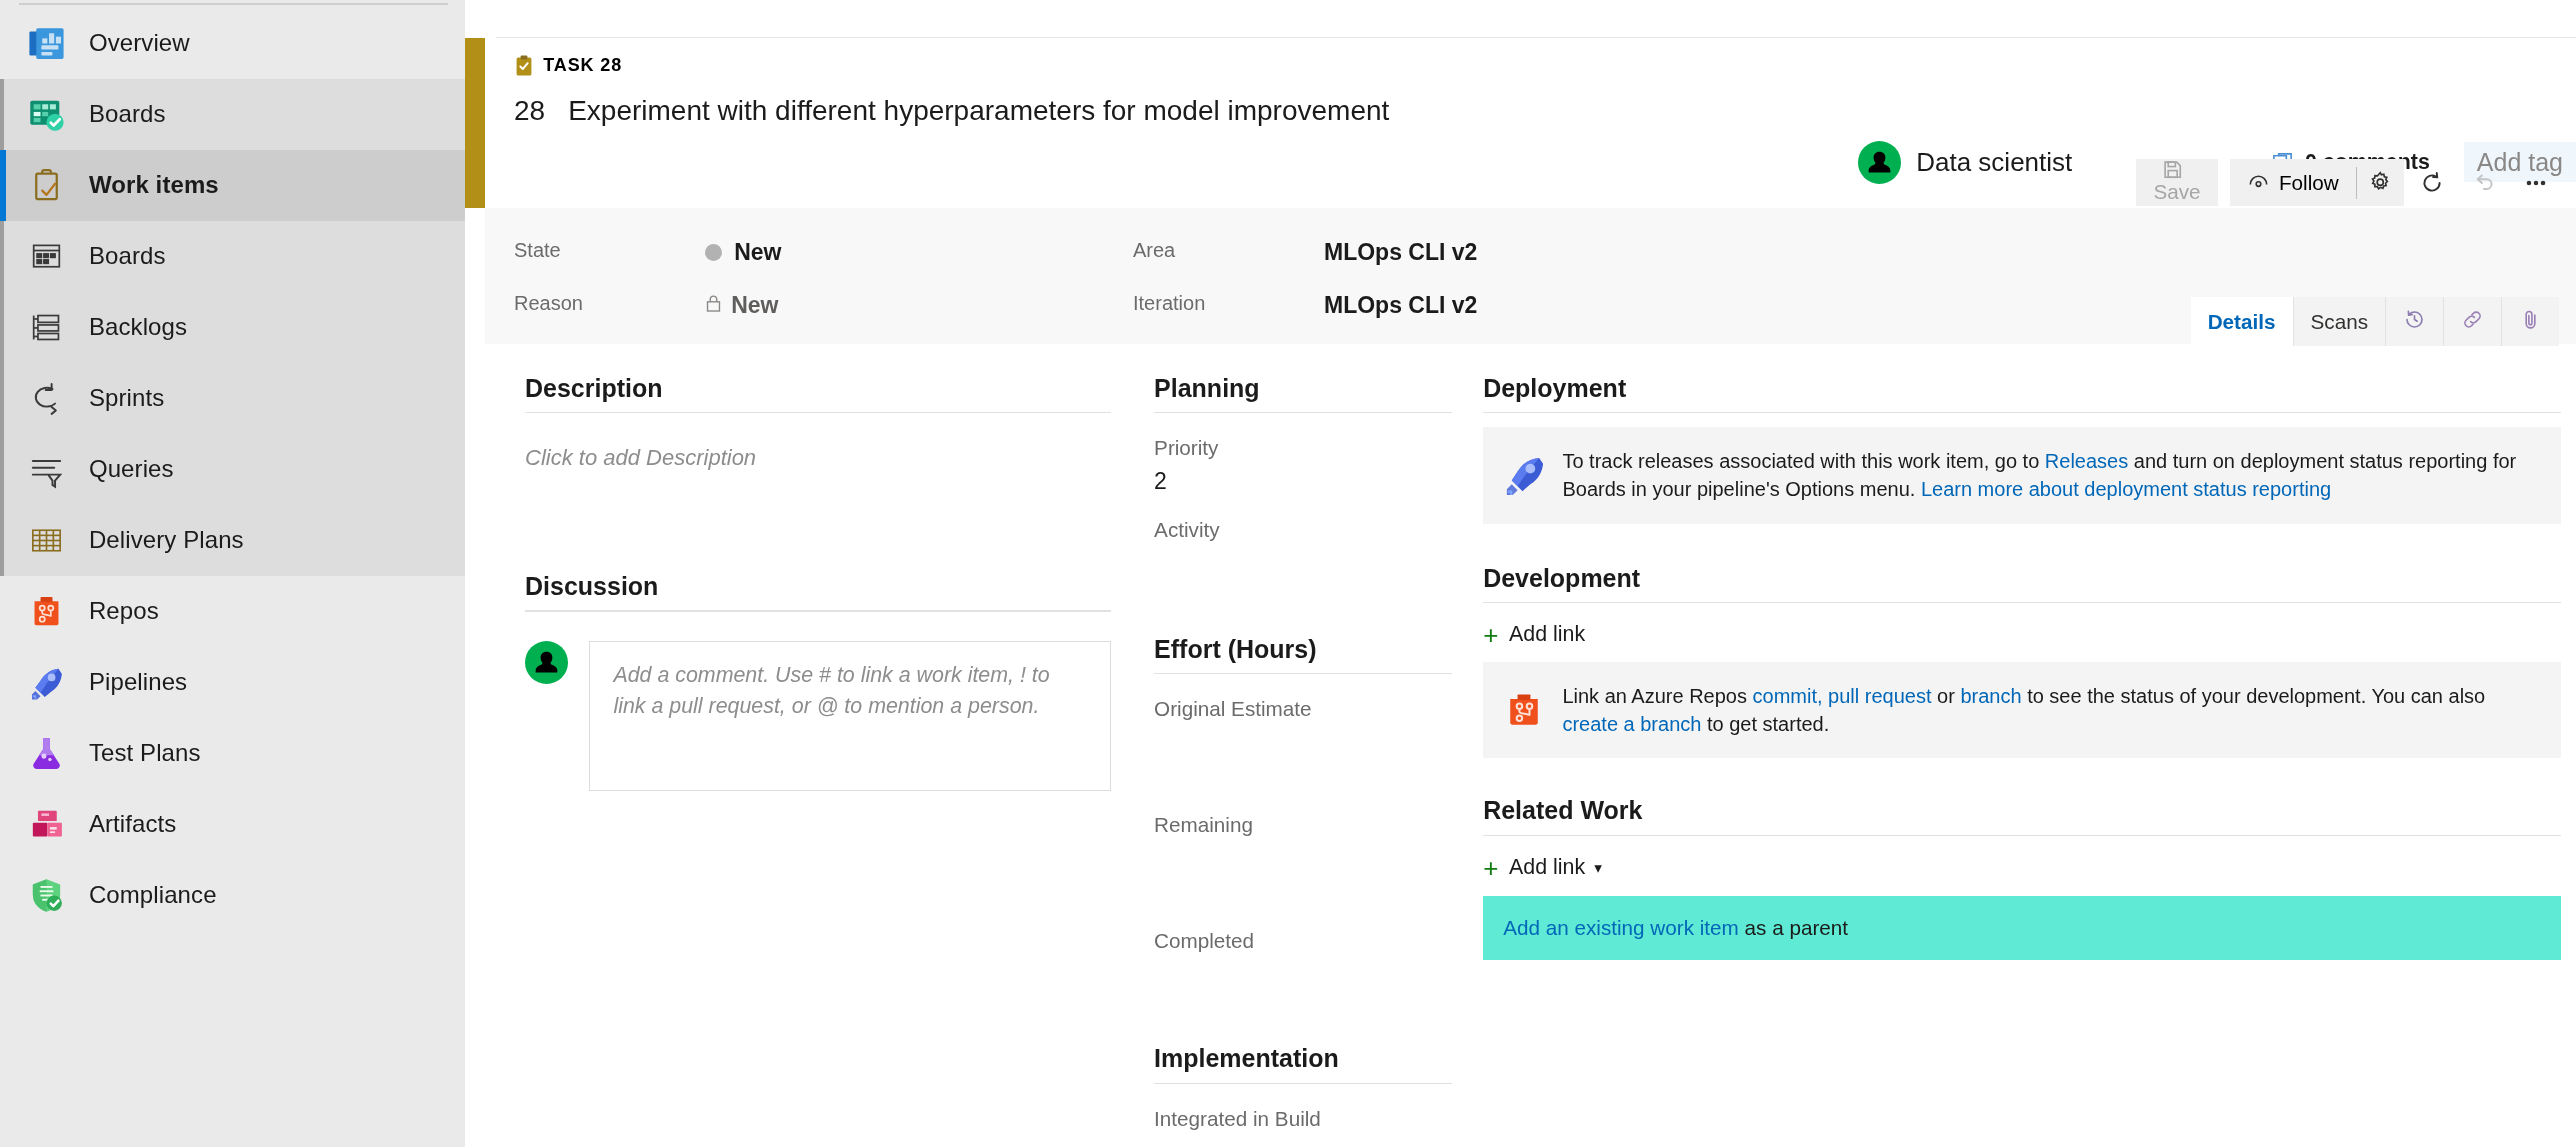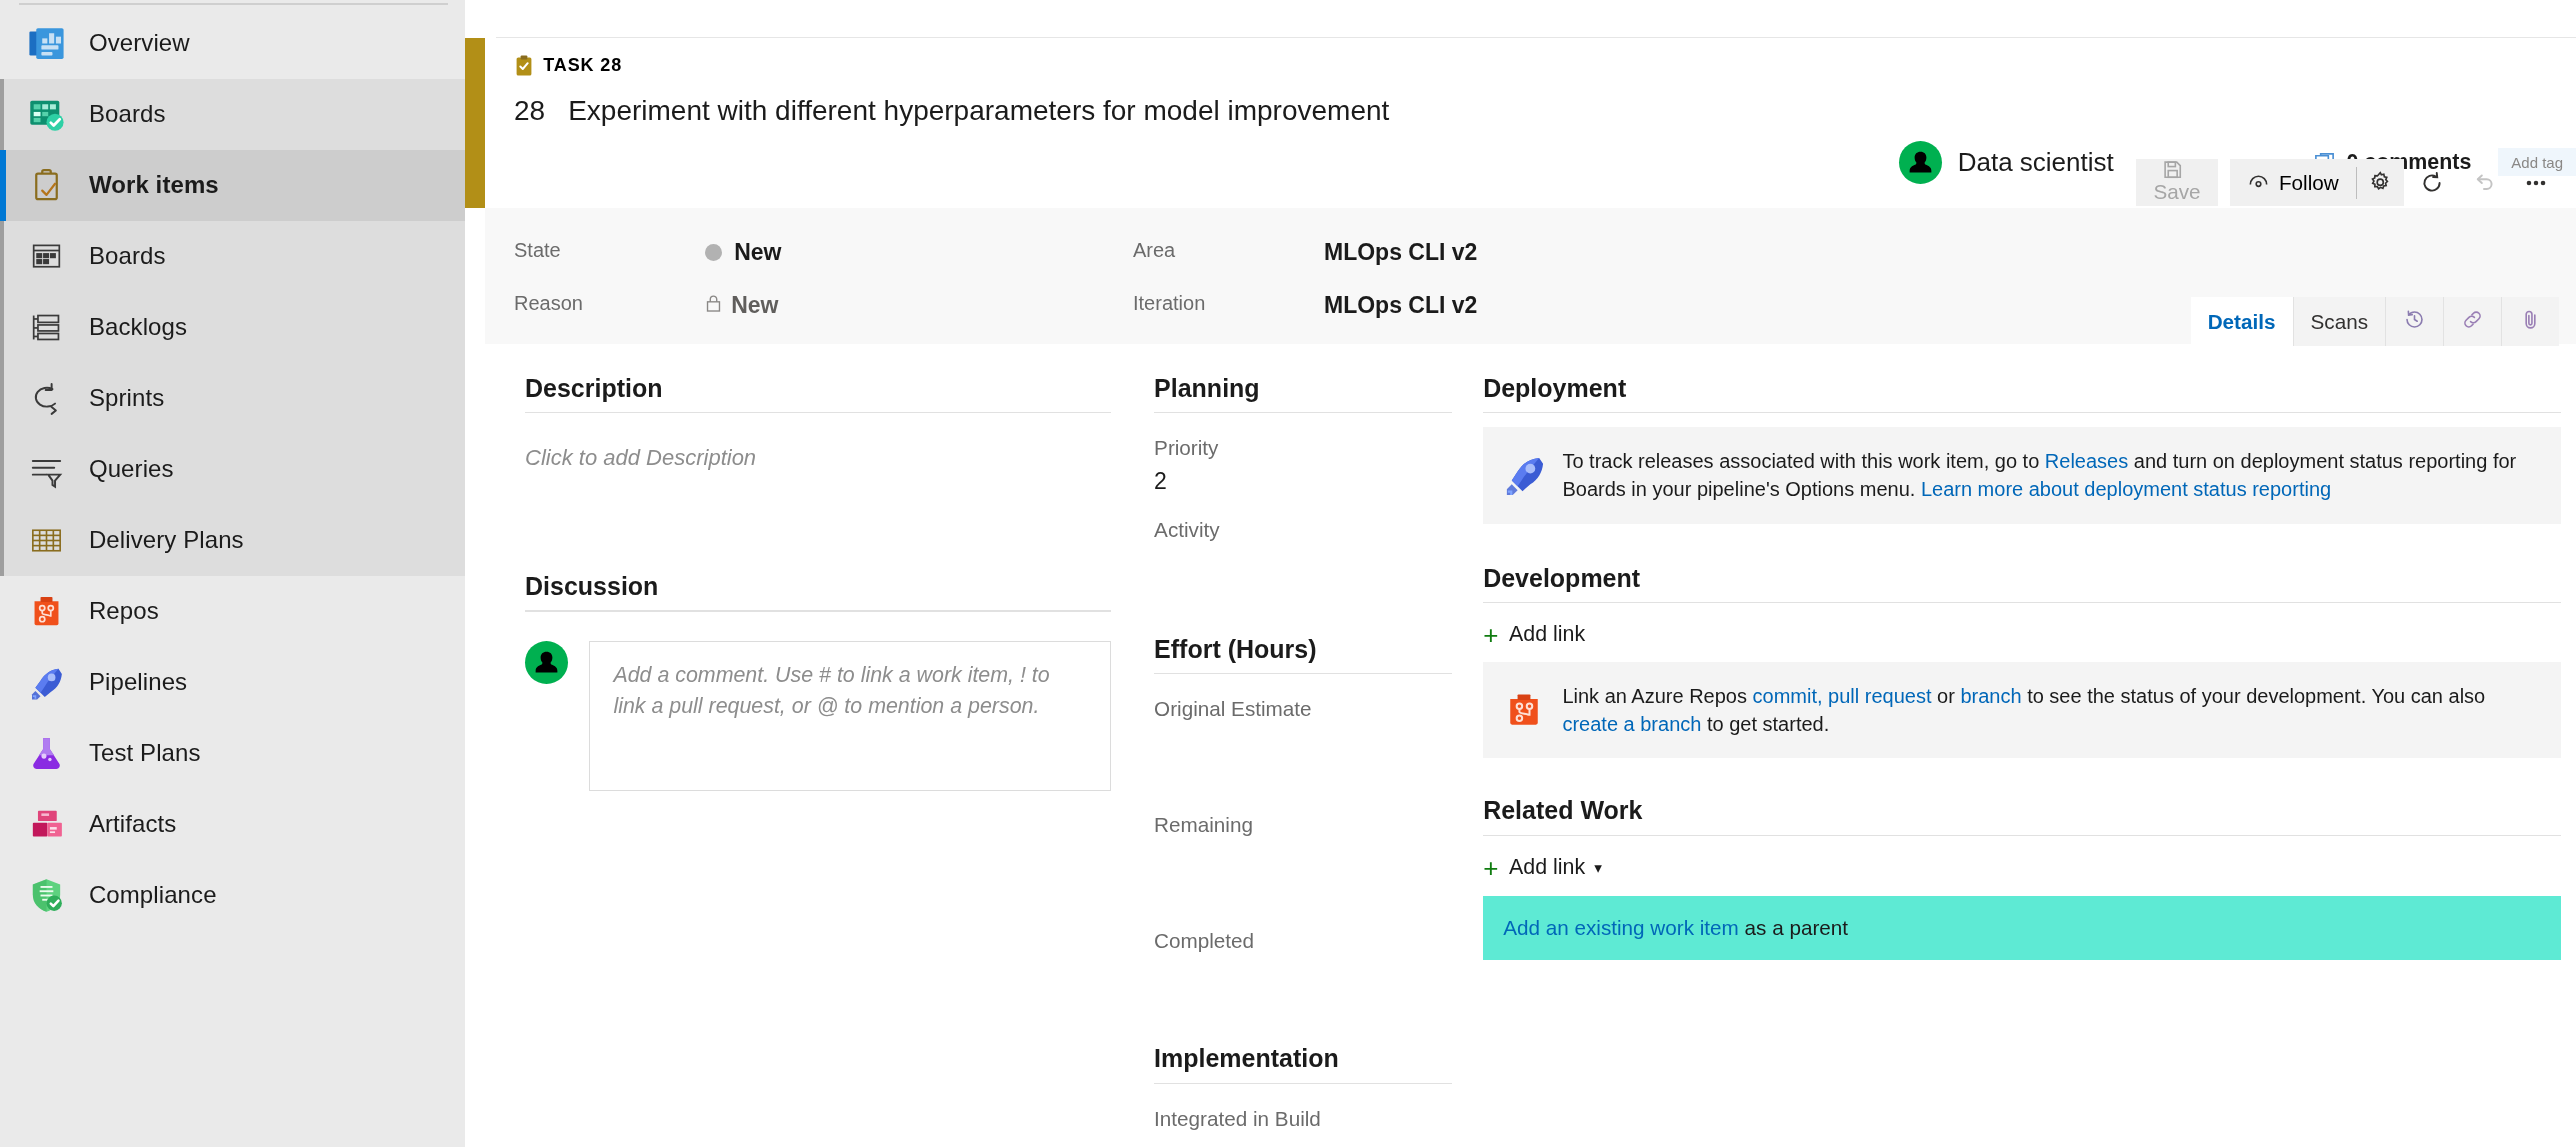"Add tag" .add-tag { font-size: 15px -> 25px; margin-left: 27px -> 34px }
